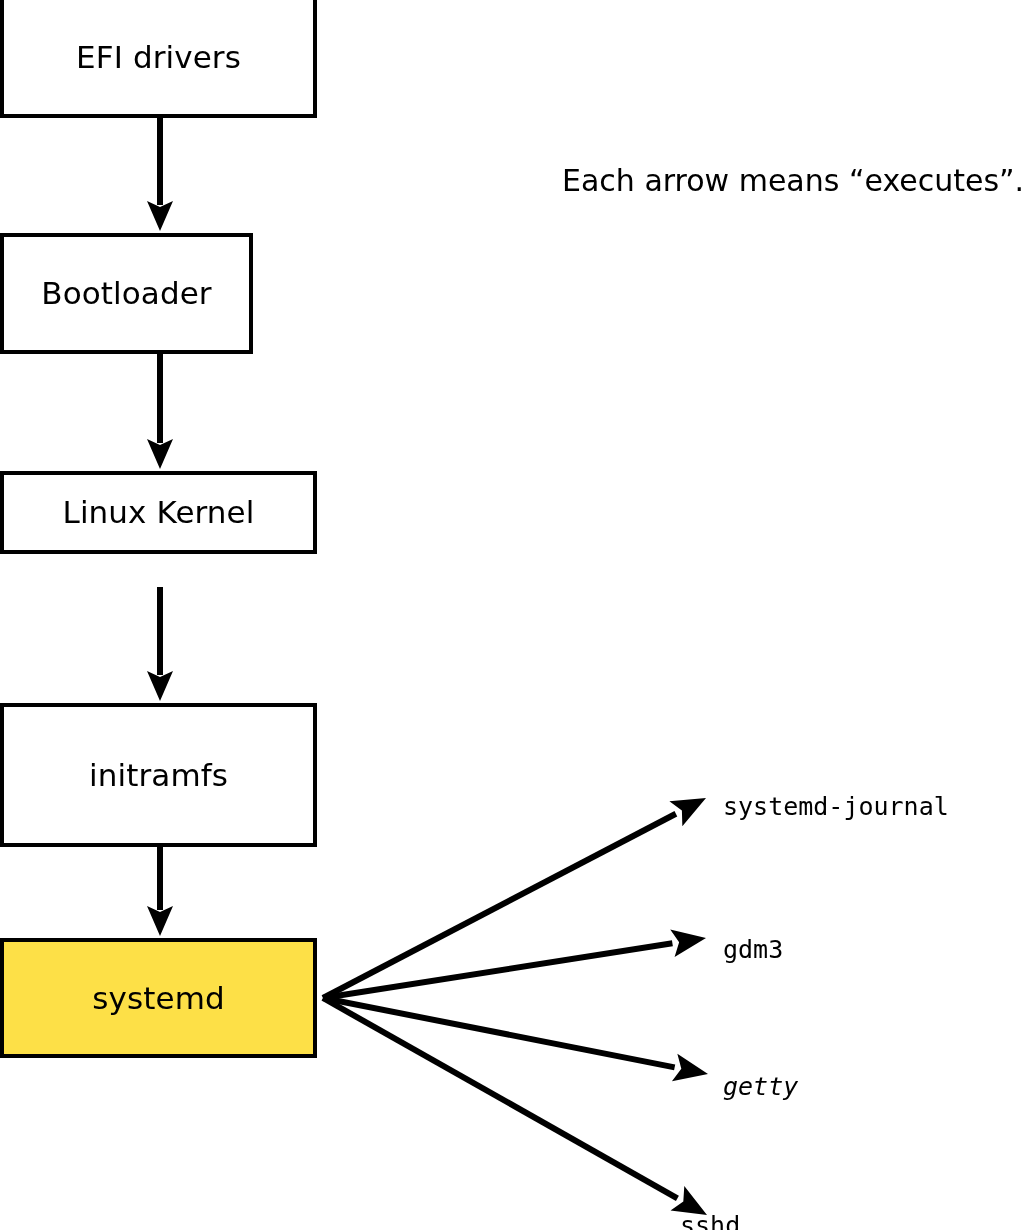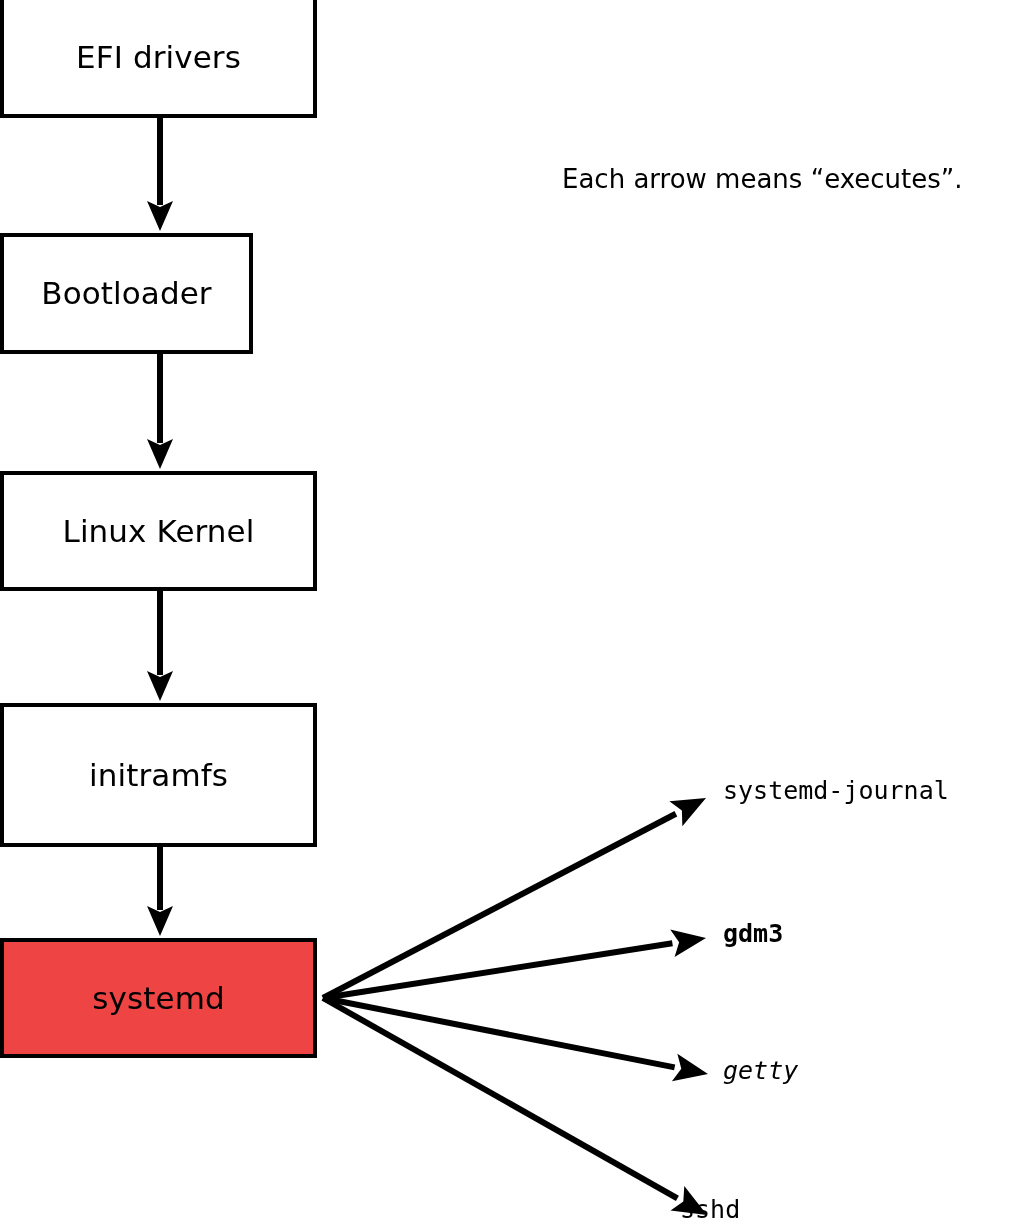"Each arrow means “executes”." #caption { font-size: 26px -> 30px }
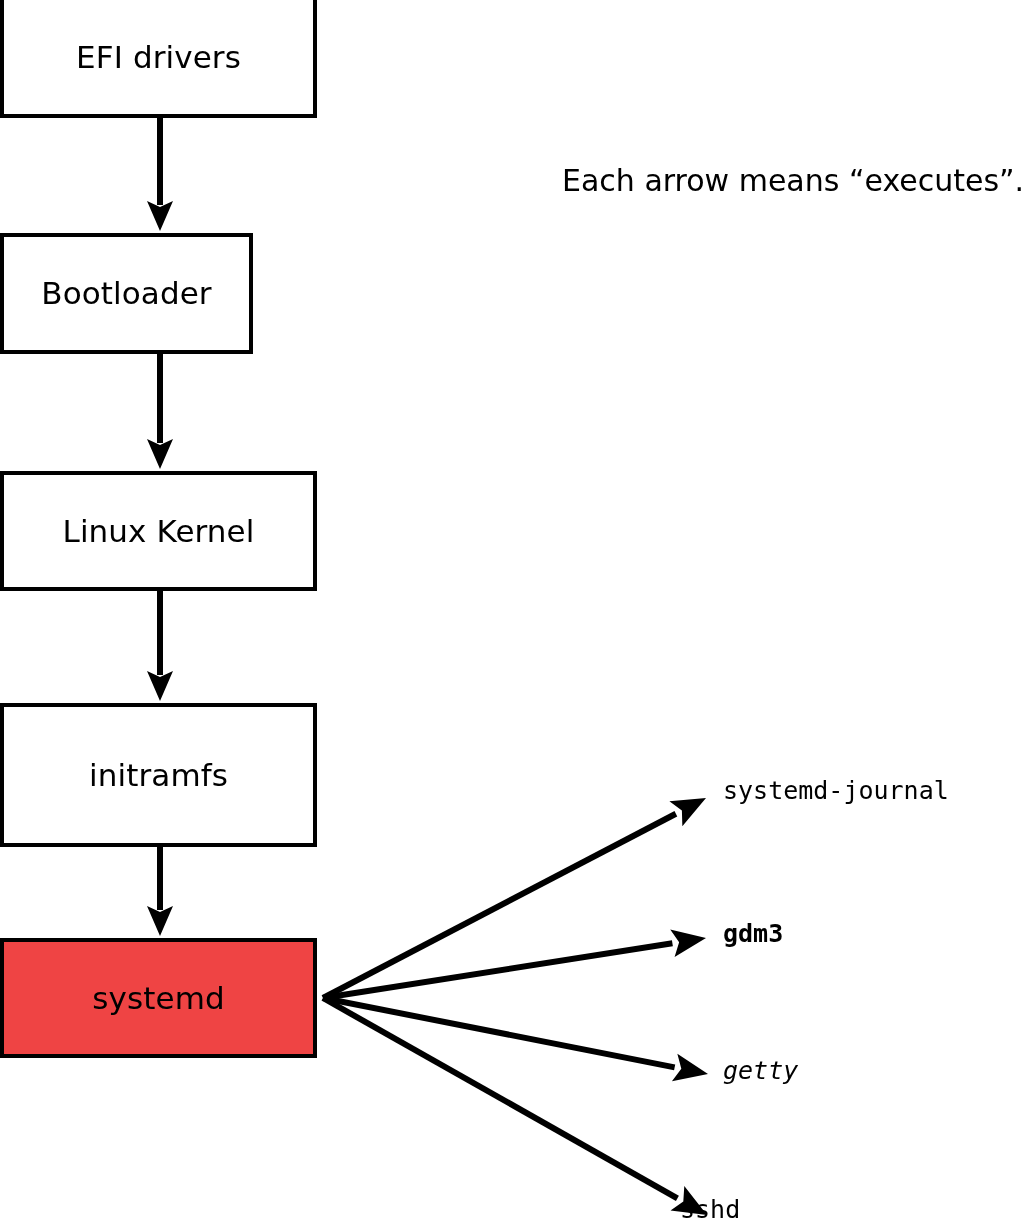"Linux Kernel" div.stage-box { height: 120px -> 83px }
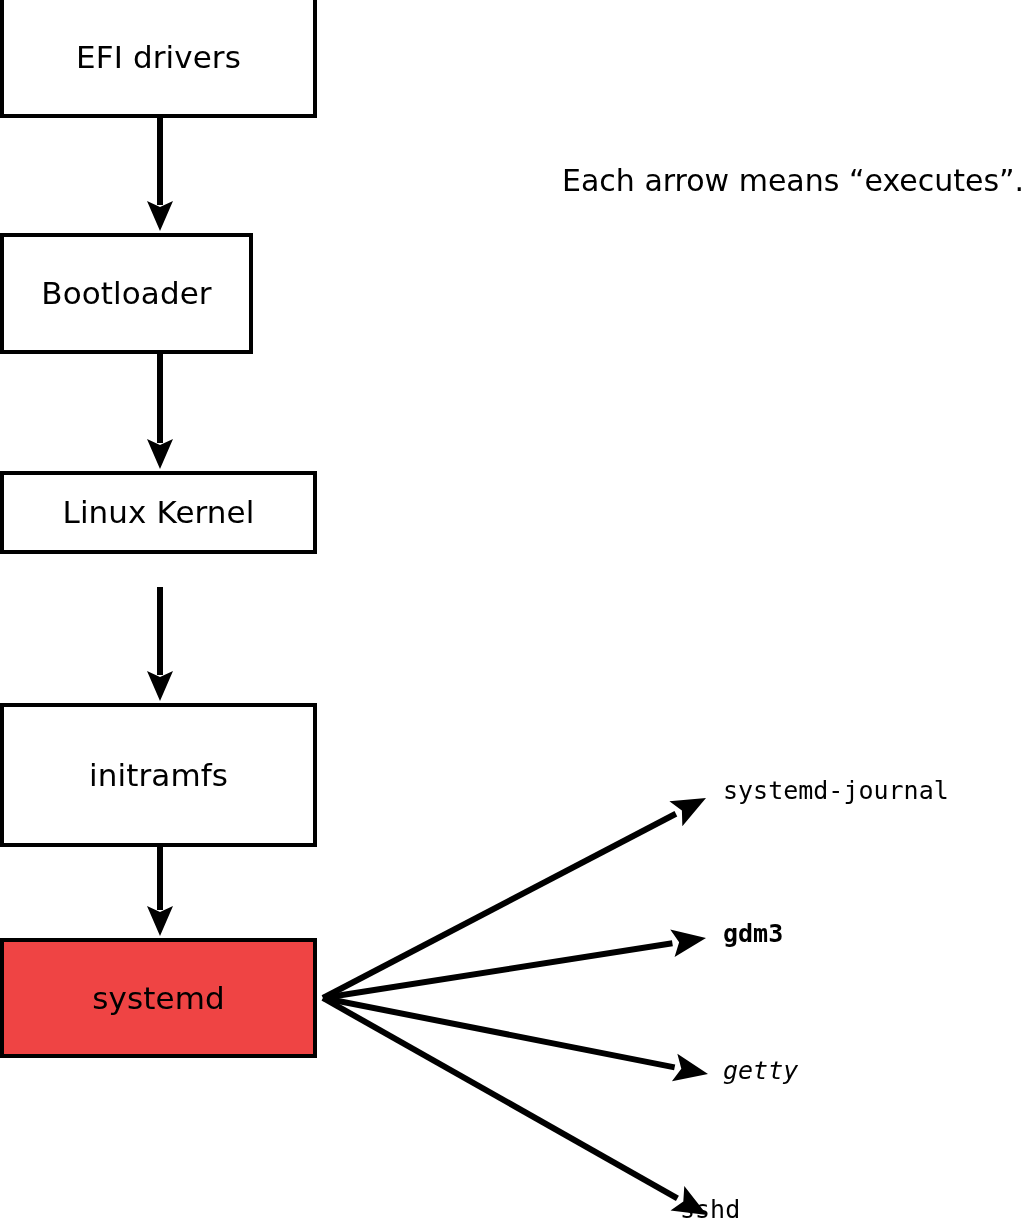"systemd-journal" .proc-label { margin-top: none -> 16px }
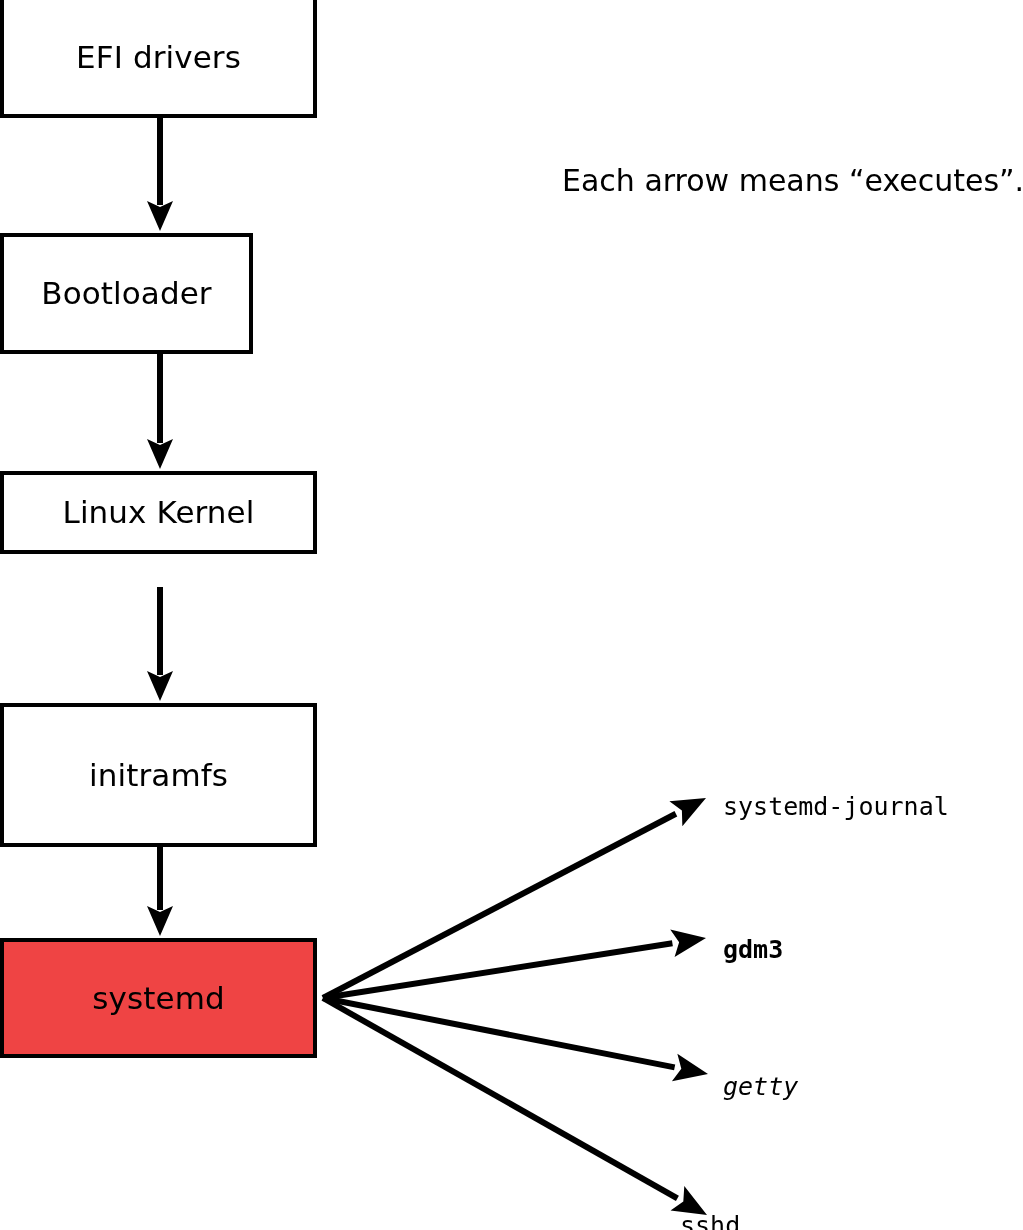"gdm3" div.proc-label { font-weight: bold -> none }
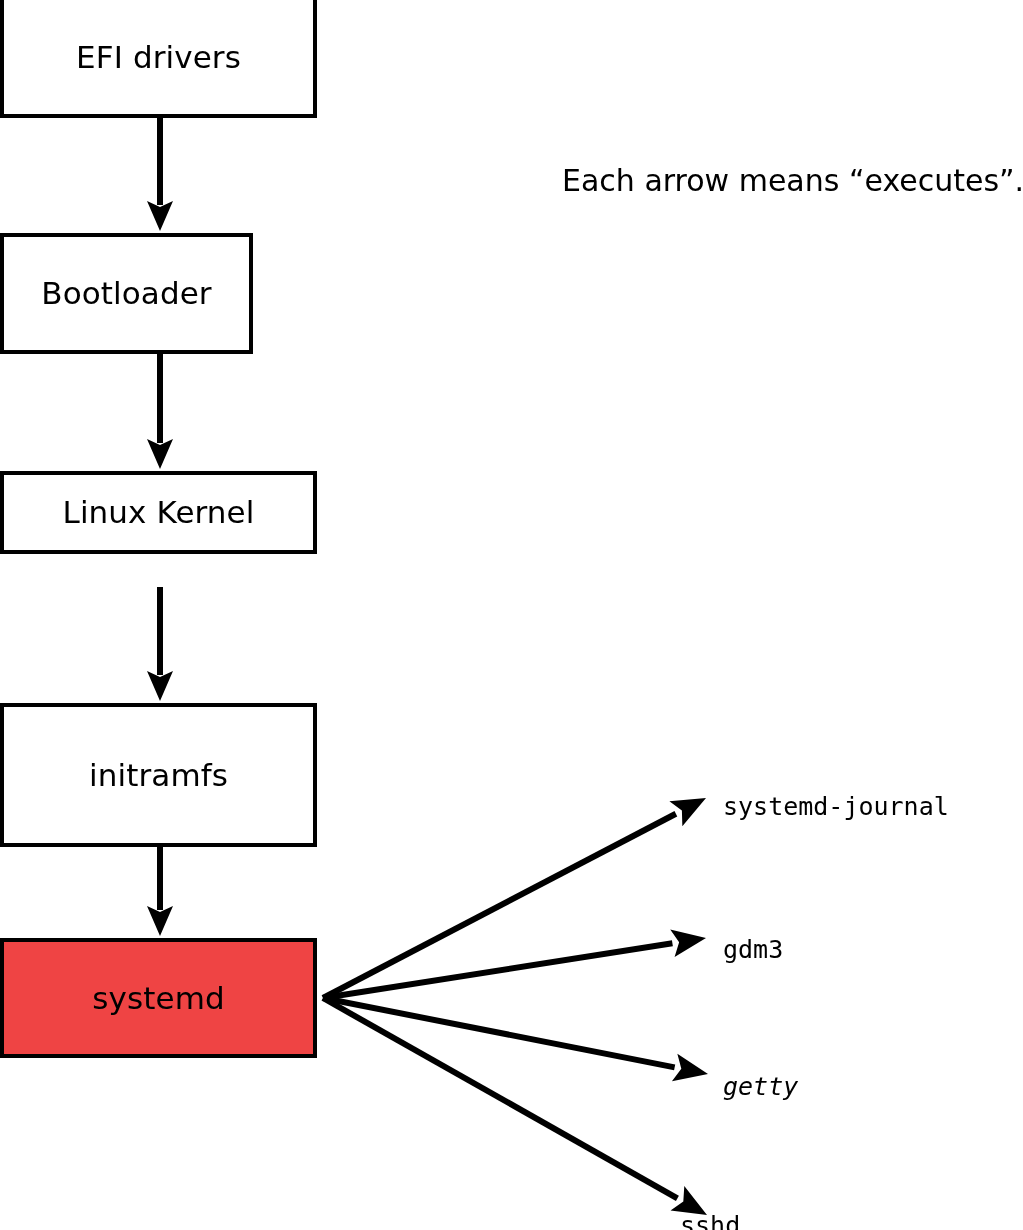"systemd" div.stage-box { background: #ef4444 -> #fde047 }
